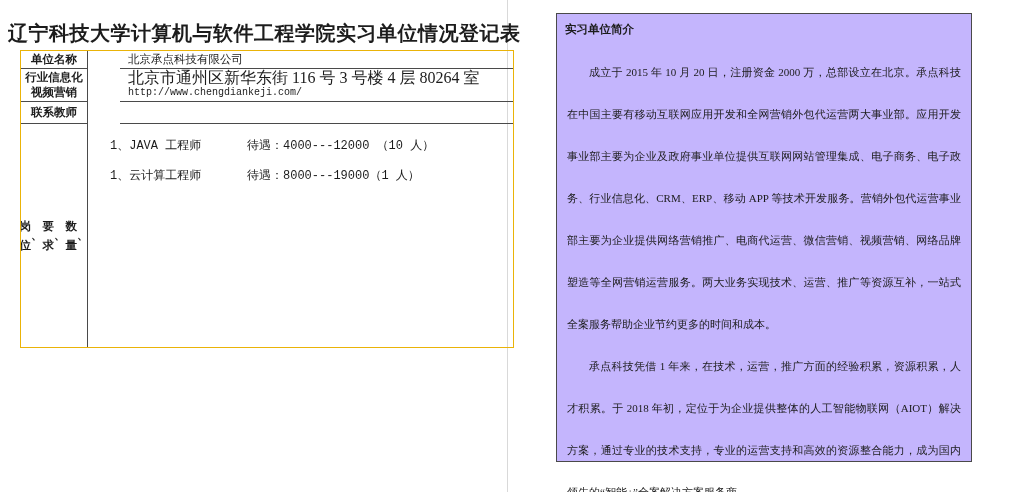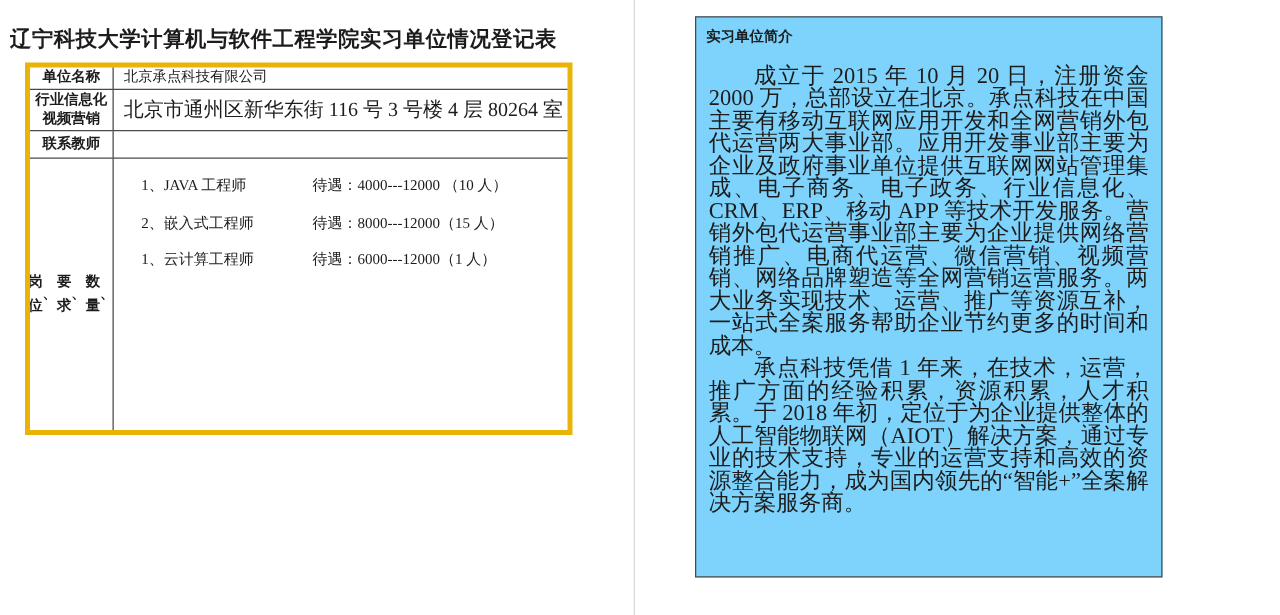"辽宁科技大学计算机与软件工程学院实习单位情况登记表" .doc-title { font-size: 17px -> 20px }
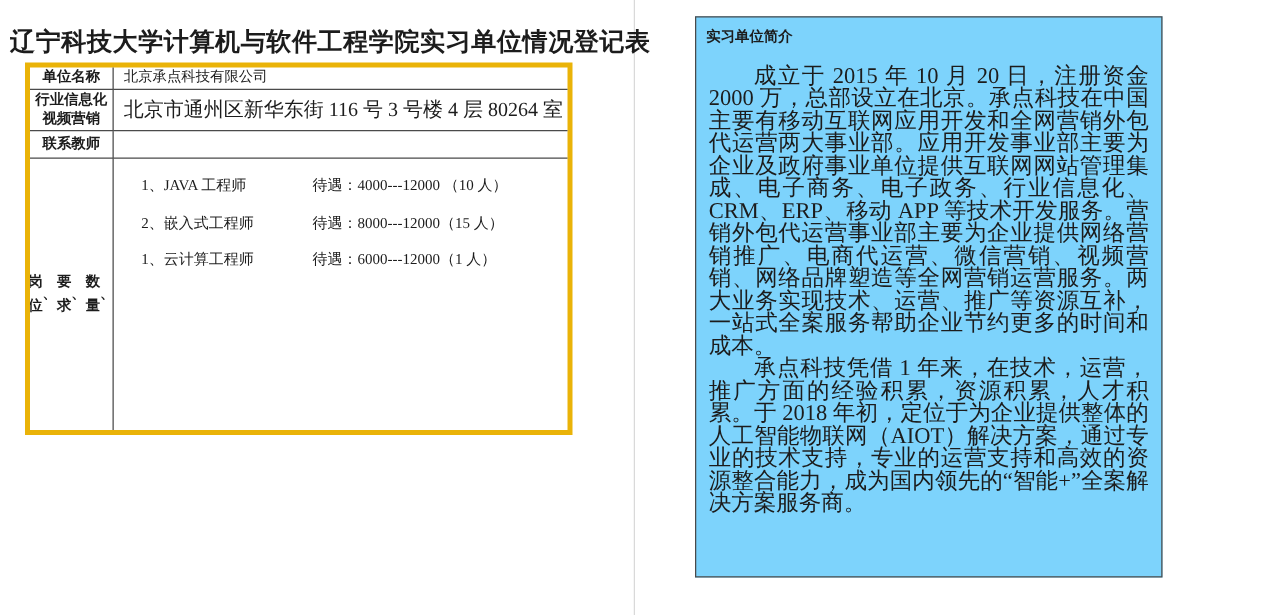"实习单位简介" .intro-box { background: #7dd3fc -> #c4b5fd; width: 374px -> 416px }
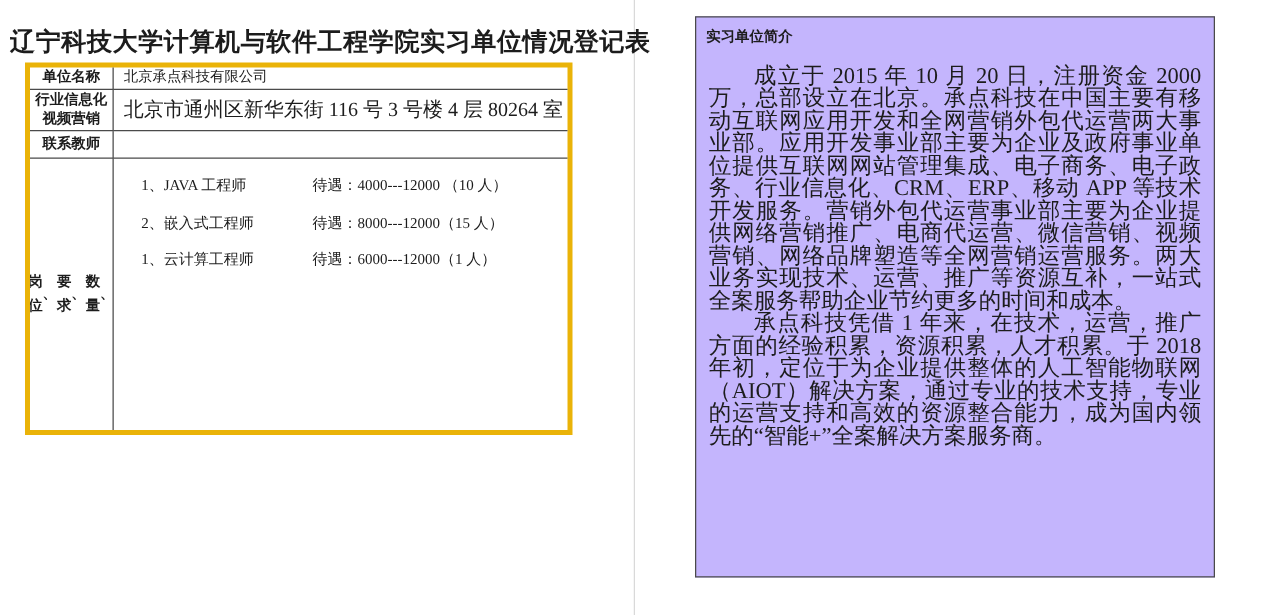"单位名称" .form-table { border: 4px solid #eab308 -> 1px solid #eab308; width: 438px -> 494px }
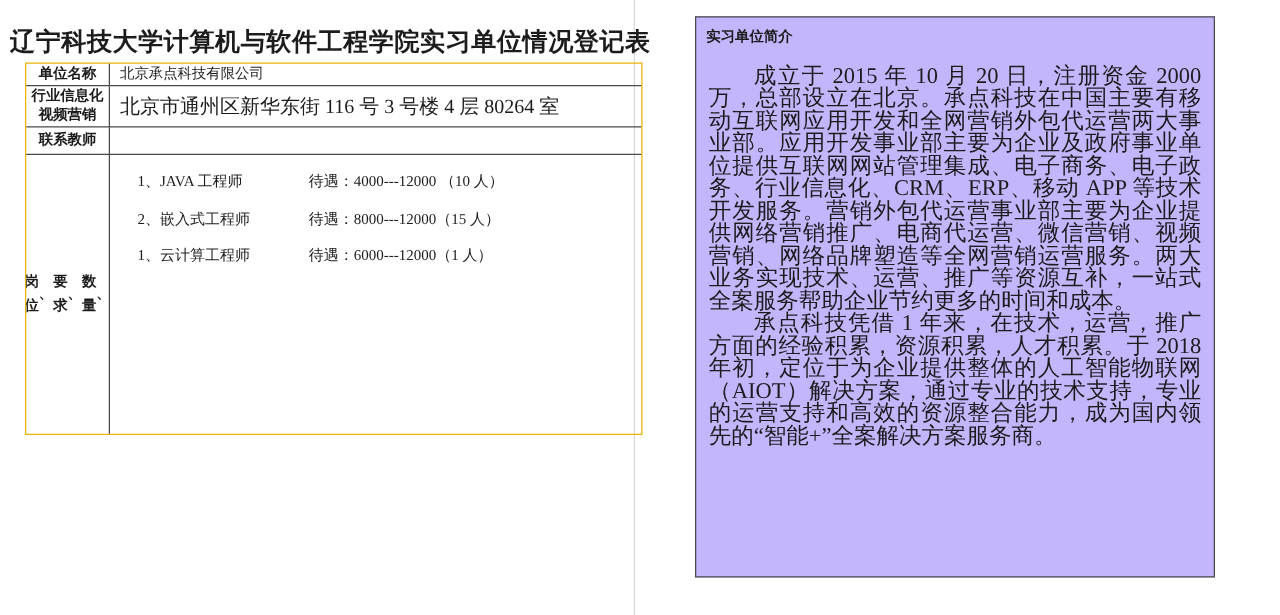"北京承点科技有限公司" .value-cell { margin-left: none -> 32px }
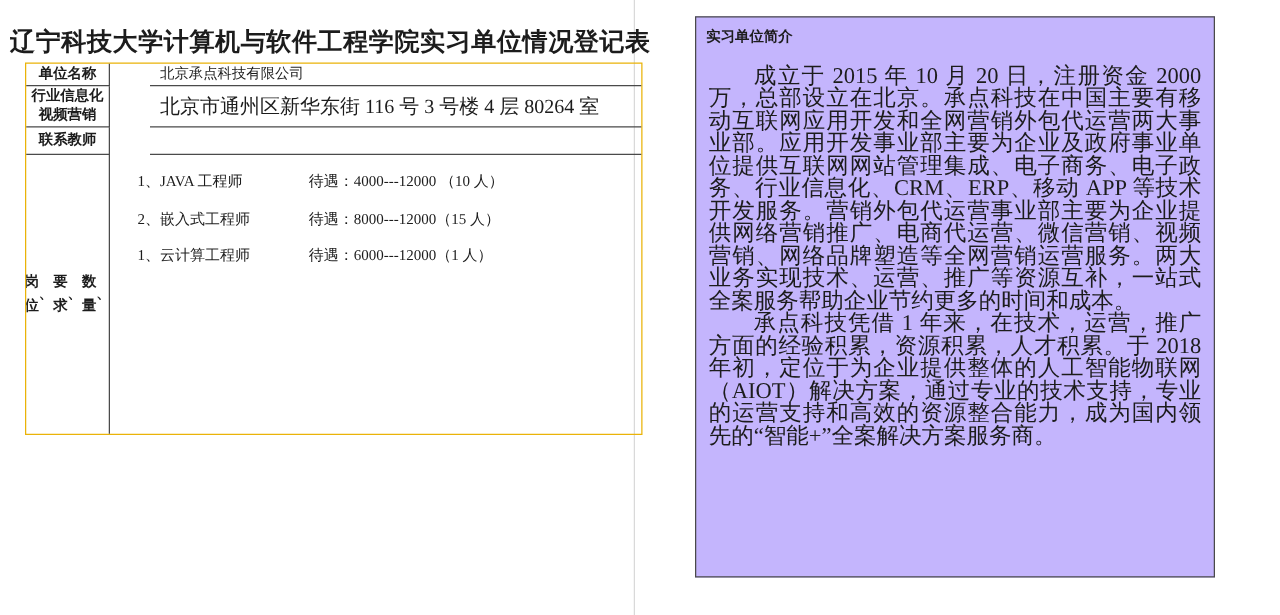"成立于 2015 年 10 月" .intro-body p { font-size: 18px -> 11px; line-height: 18px -> 42px }
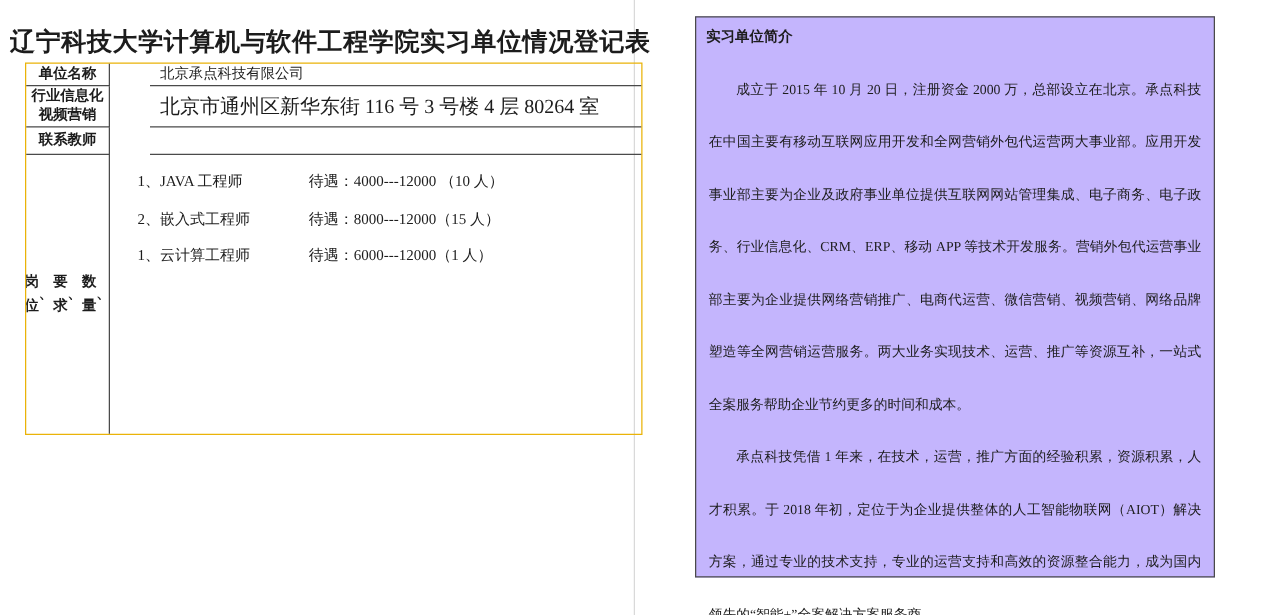"http://www.chengdiankeji.com/" span.url-line { html: none -> <span>http://www.chengdiankeji.com/</span> }
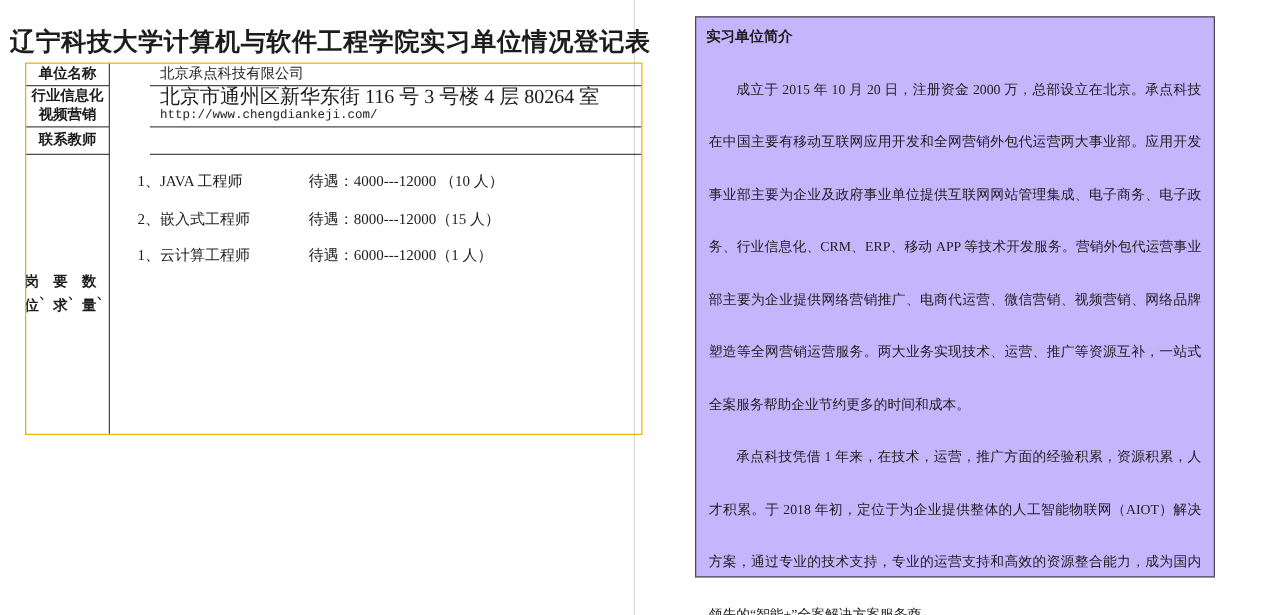"1、JAVA 工程师" .jobs-cell { font-family: none -> Liberation Mono, monospace }
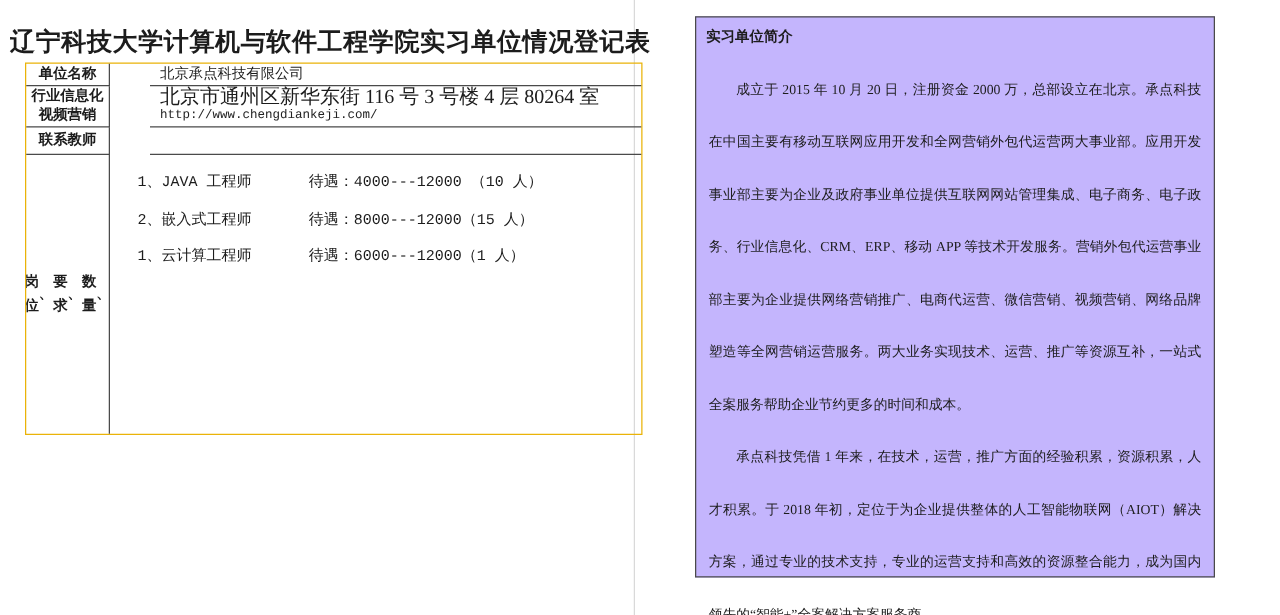"2、嵌入式工程师" div.job-row { html: <div> <span>2、嵌入式工程师</span> <span>待遇：8000---12000（15 人）</span> </div> -> none }
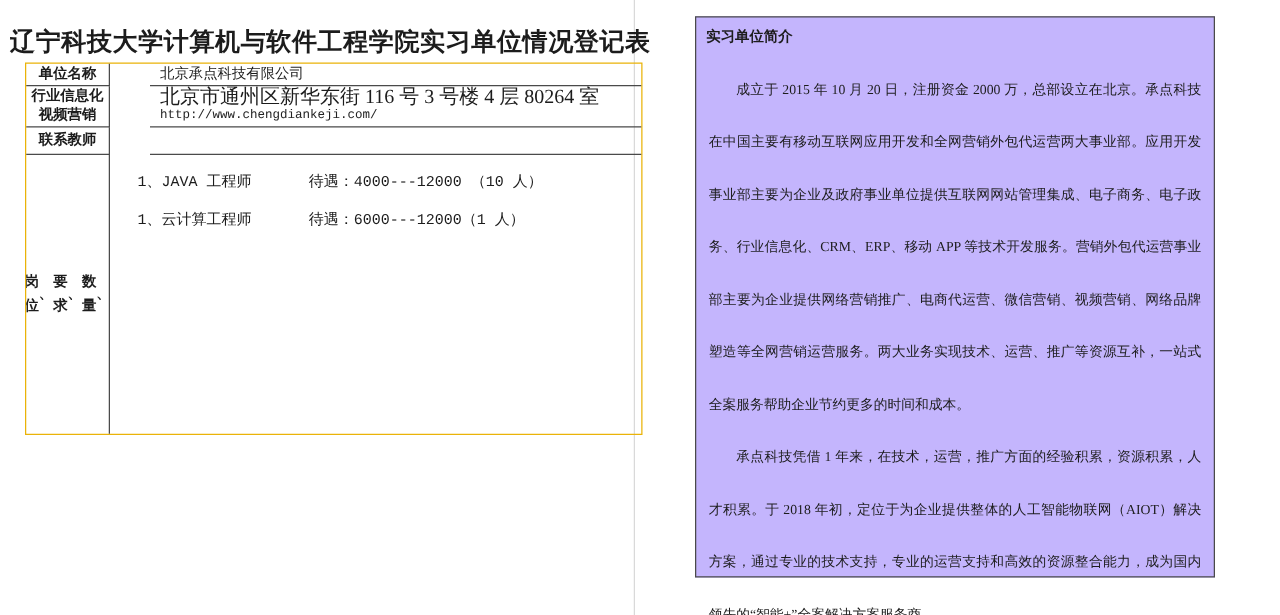"待遇：6000---12000（1 人）" span.job-salary { text: 6000---12000 -> 8000---19000 }
